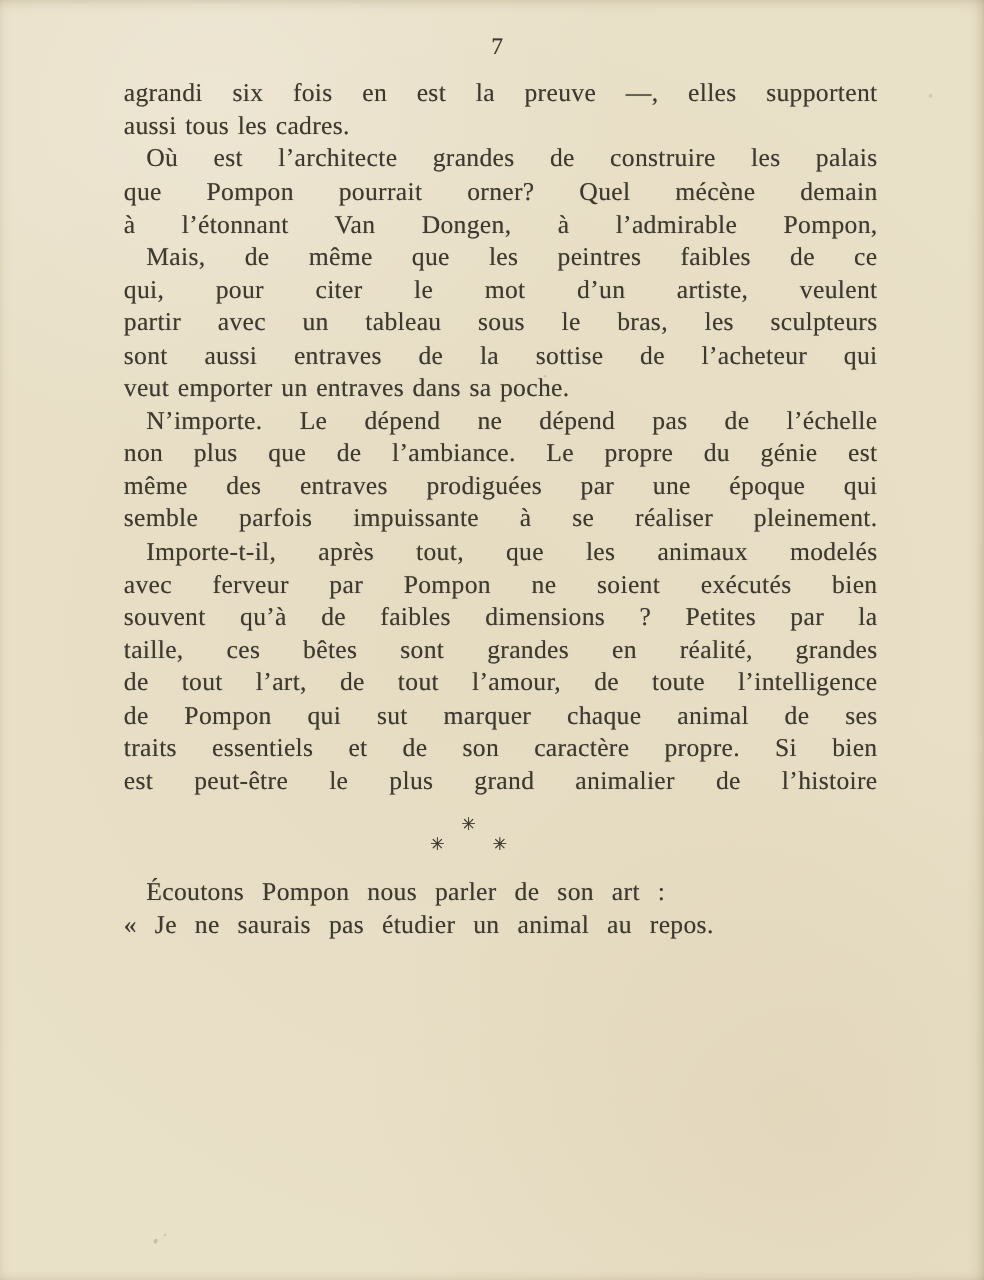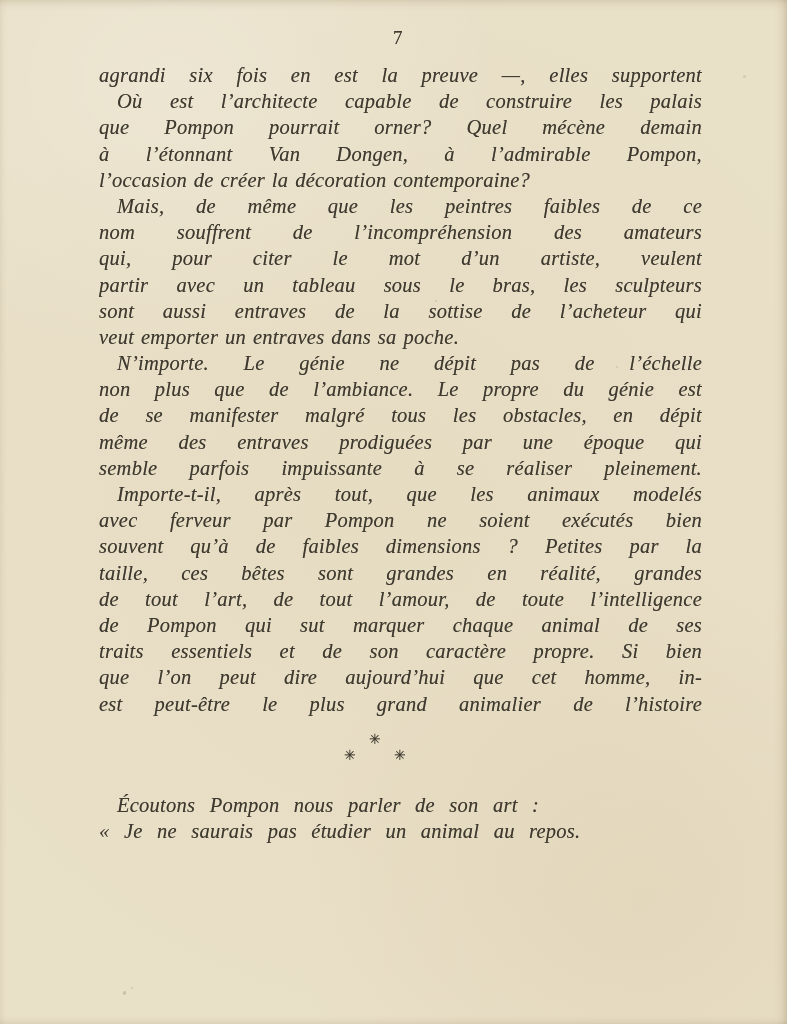"agrandi six fois en est" .line { font-style: italic -> none }
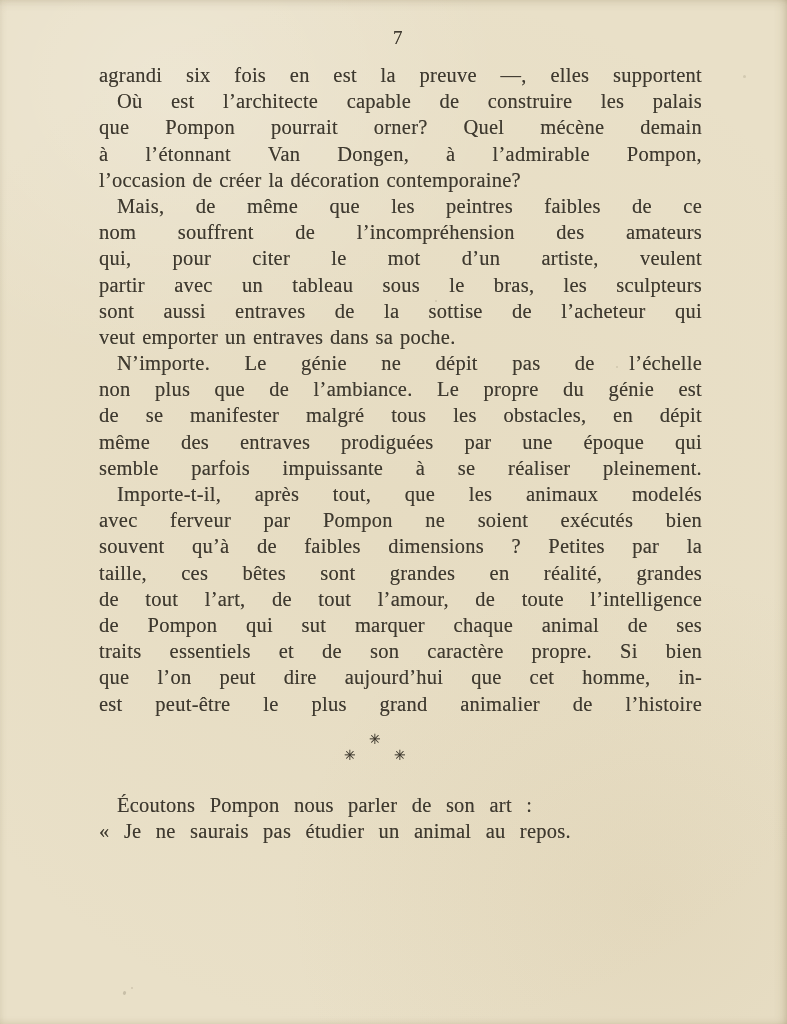"aussi tous les cadres." div.line { html: none -> <div>aussi tous les cadres.</div> }
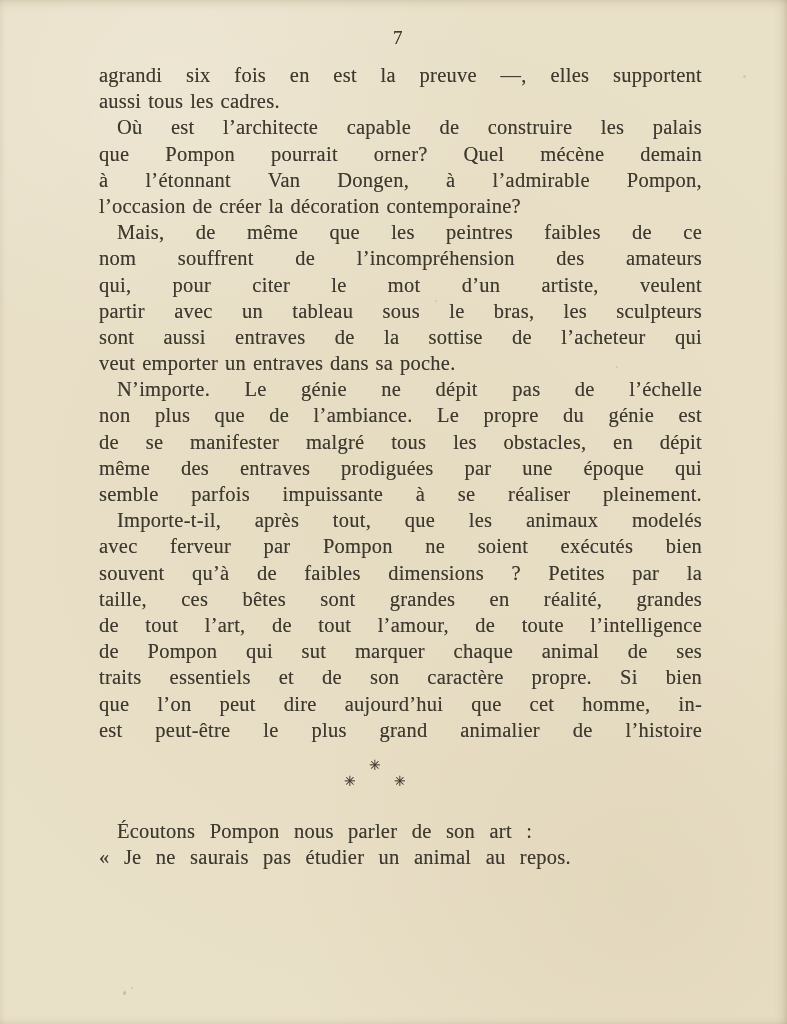"Où est l’architecte capable de" div.line { text: capable -> grandes }
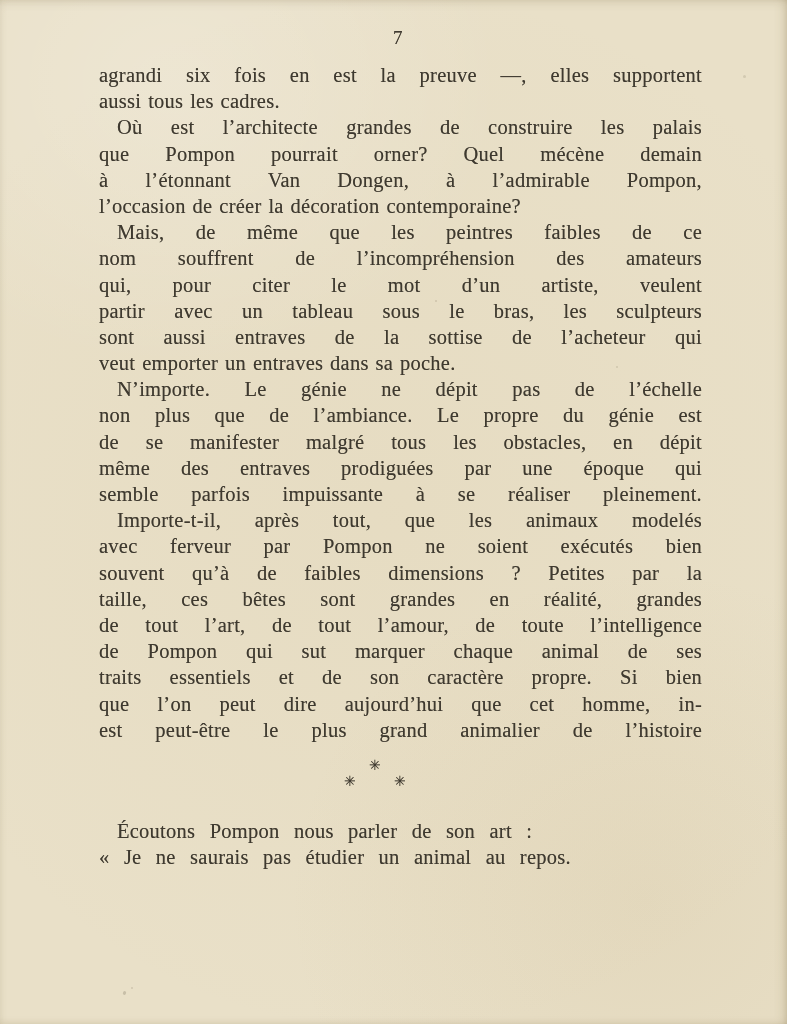"l’occasion de créer la décoration" div.line { html: <div>l’occasion de créer la décoration contemporaine?</div> -> none }
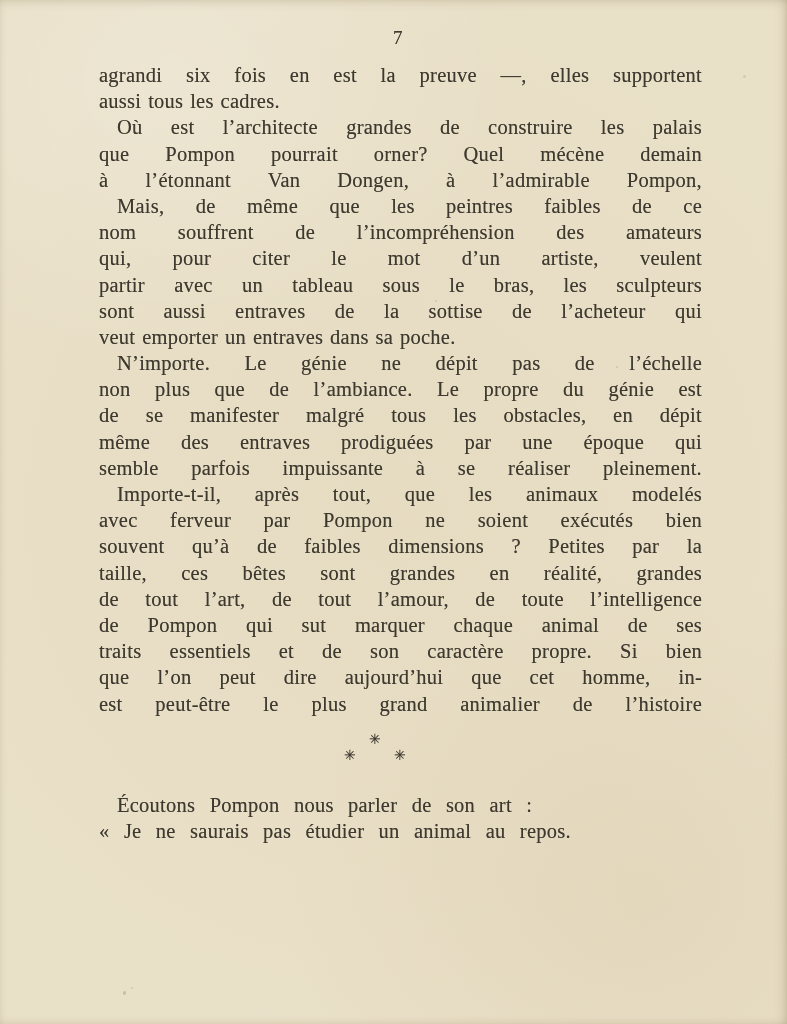"nom souffrent de l’incompréhension des" div.line { html: <div>nom souffrent de l’incompréhension des amateurs</div> -> none }
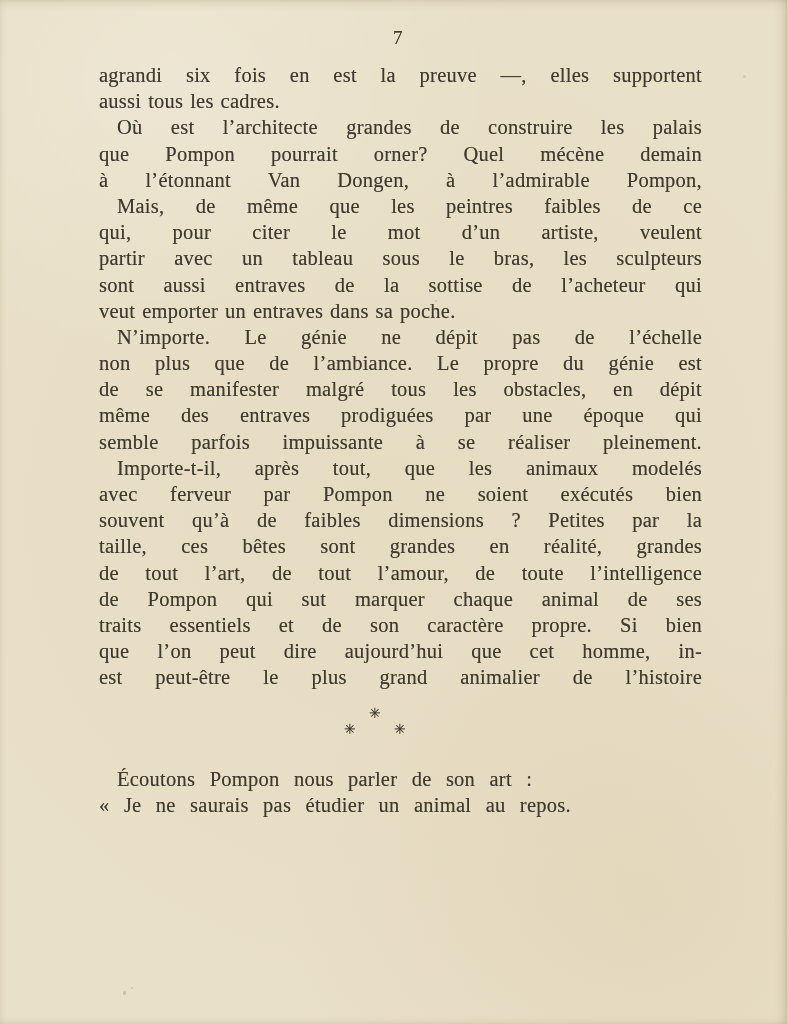"N’importe. Le génie ne dépit" div.line { text: génie ne dépit -> dépend ne dépend }
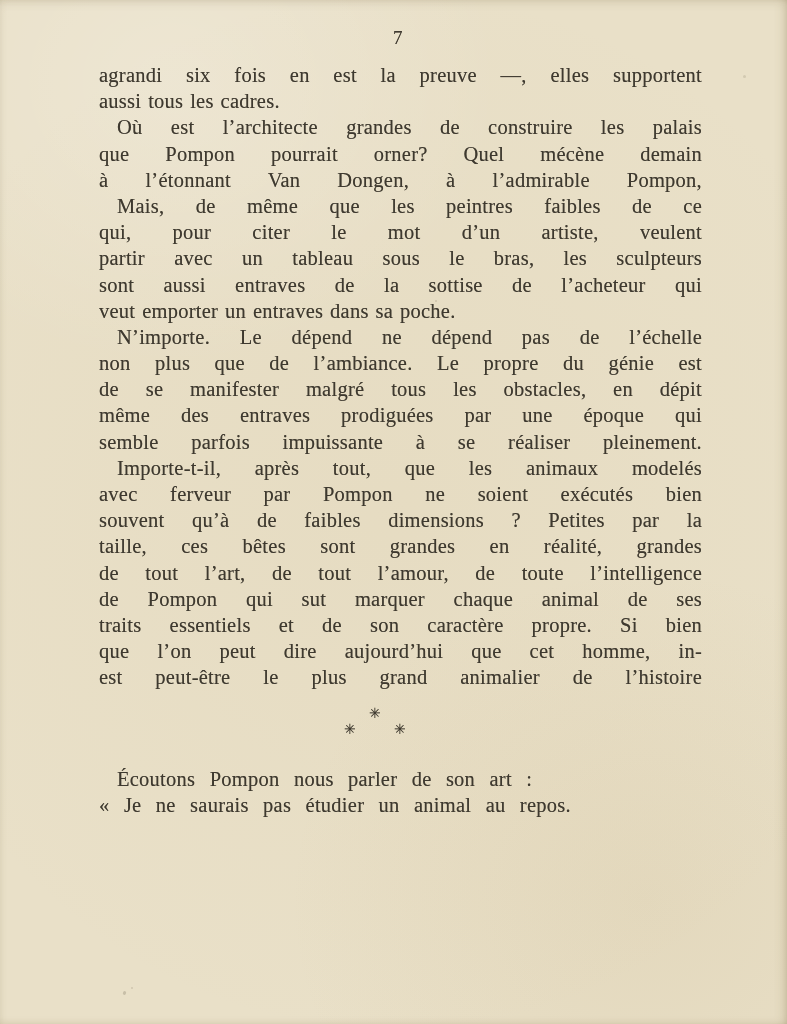"de se manifester malgré tous" div.line { html: <div>de se manifester malgré tous les obstacles, en dépit</div> -> none }
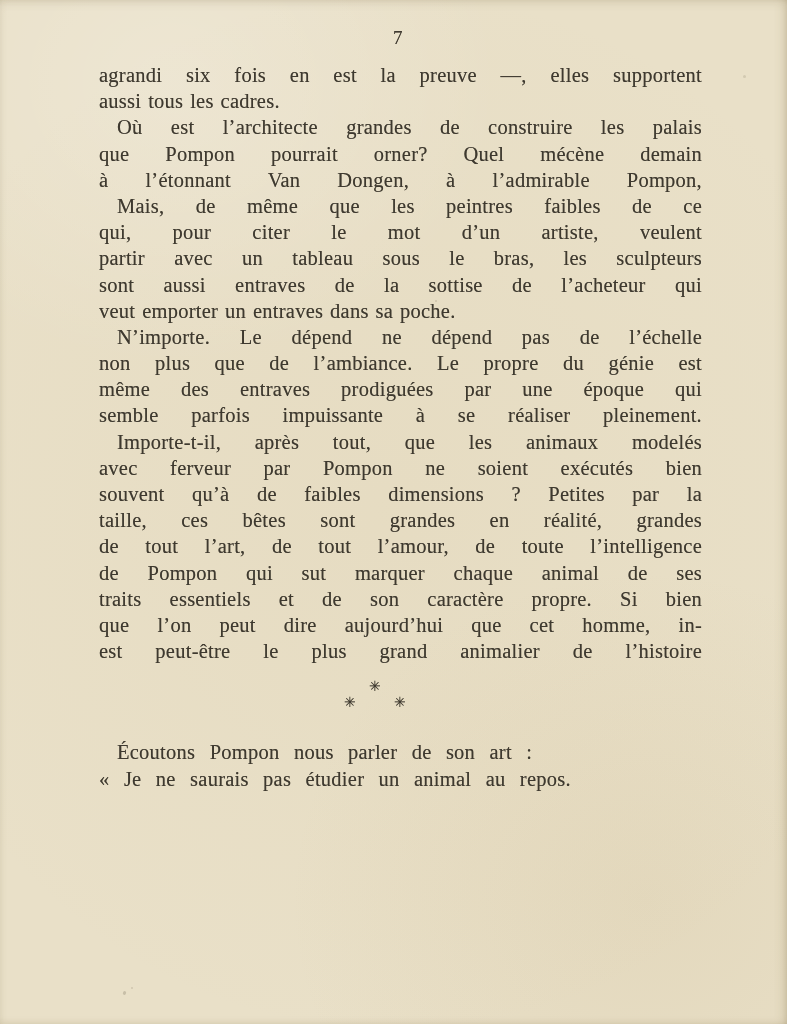"que l’on peut dire aujourd’hui" div.line { html: <div>que l’on peut dire aujourd’hui que cet homme, in-</div> -> none }
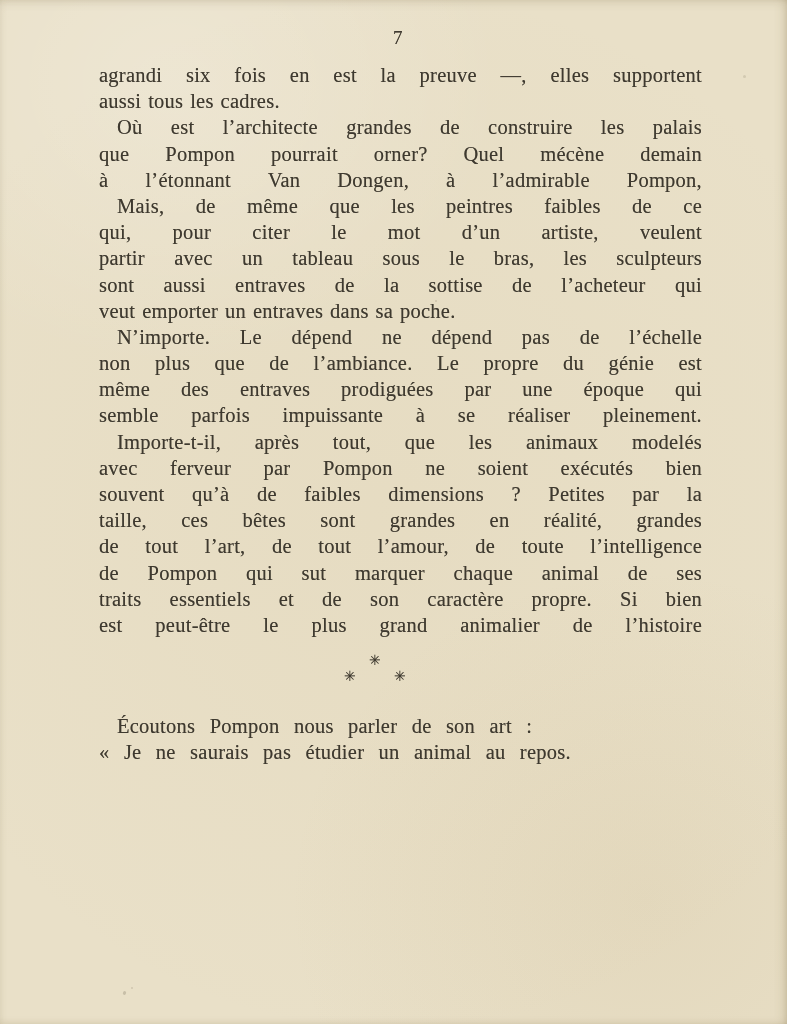"Écoutons Pompon nous parler de" .closing-block { margin-top: 22px -> 10px }
